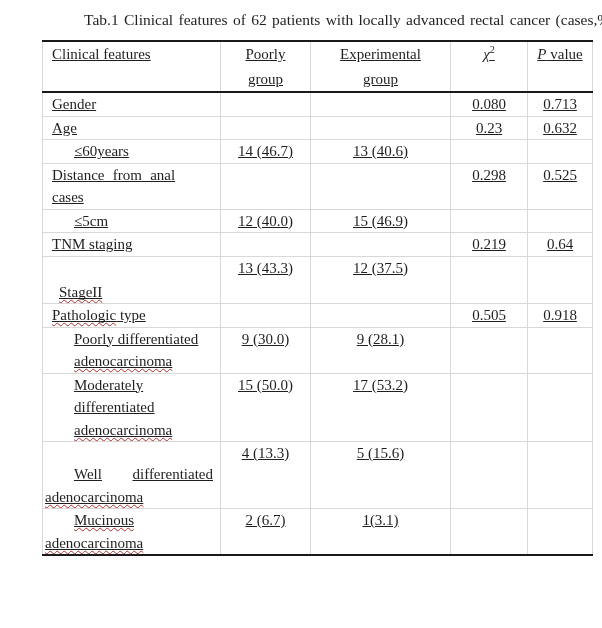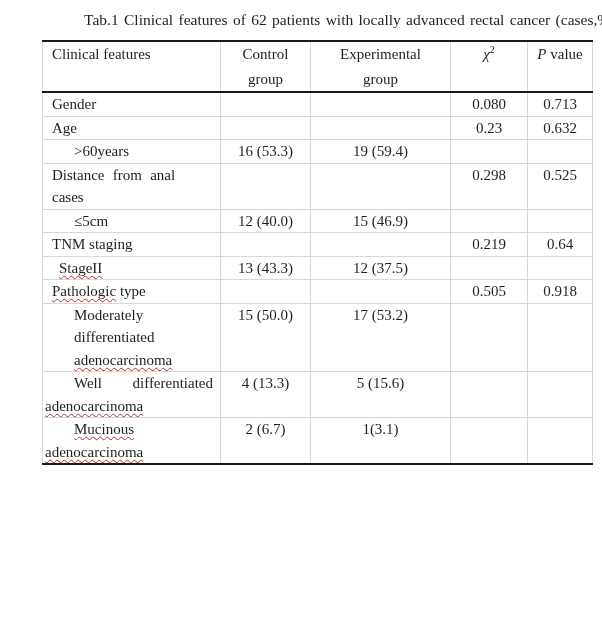"Clinical features" table.clin { text-decoration: none -> underline }
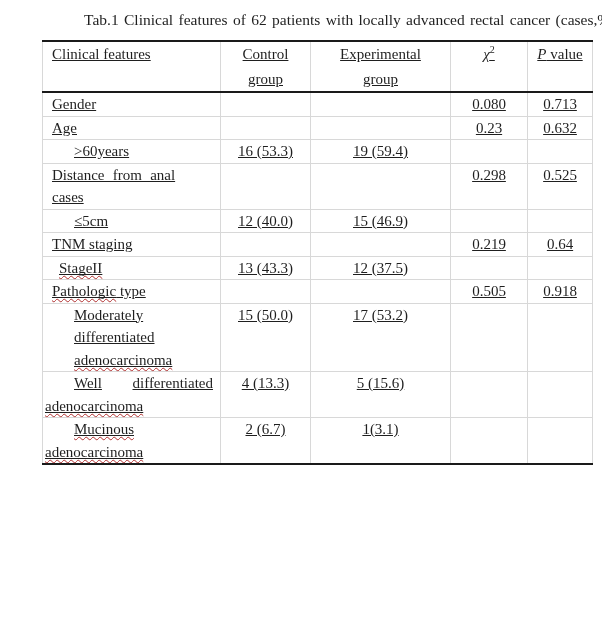"Control" div { text: Control -> Poorly }
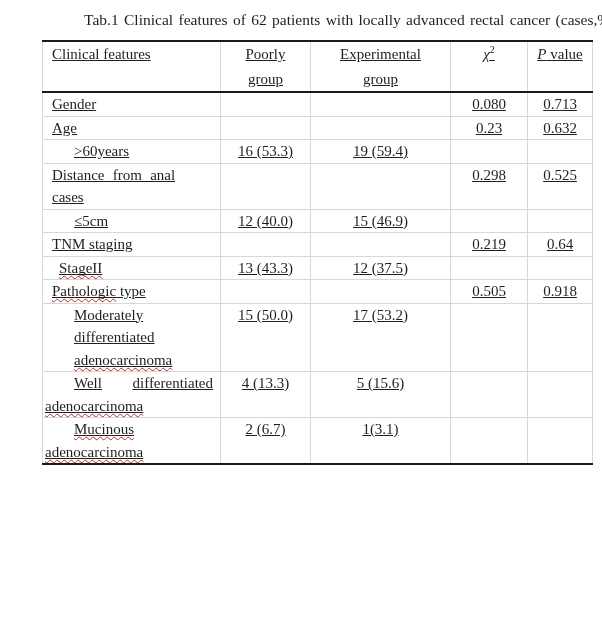"≤60years" tr { html: none -> <tr> <td> <div><span>≤60years</span></div> </td> <td>14 (46.7)</td> <td>13 (40.6)</td> <td></td> <td></td> </tr> }
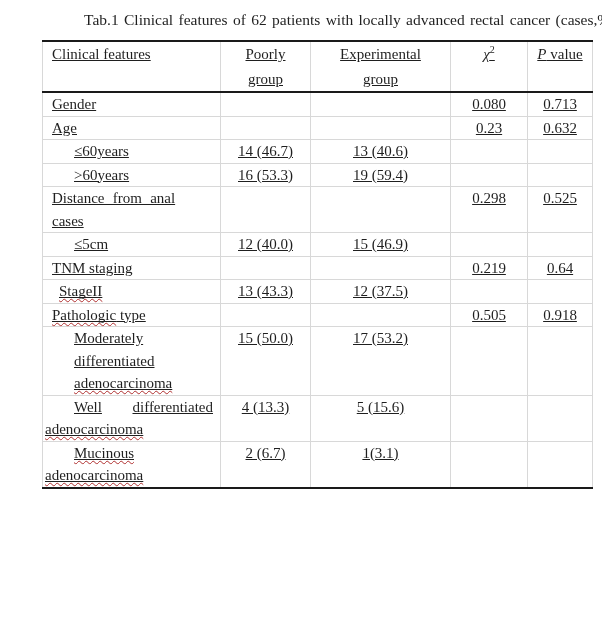">60years" tr { html: <tr> <td> <div><span>&gt;60years</span></div> </td> <td>16 (53.3)</td> <td>19 (59.4)</td> <td></td> <td></td> </tr> -> none }
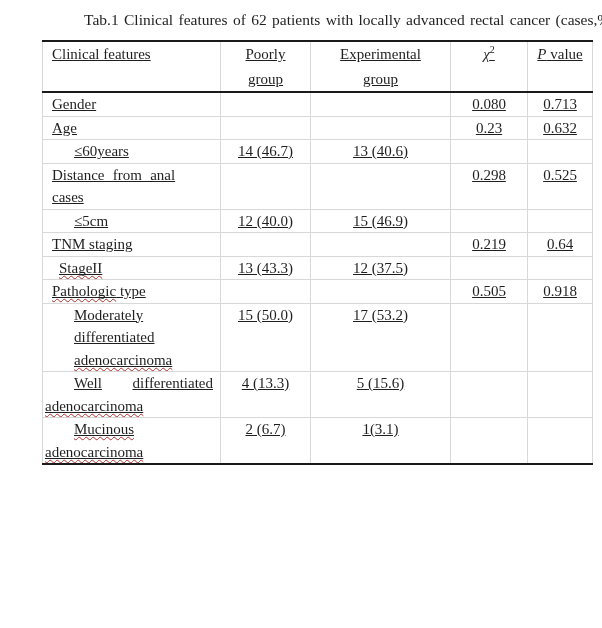"StageII" .line.ind2 { margin-top: none -> 24px }
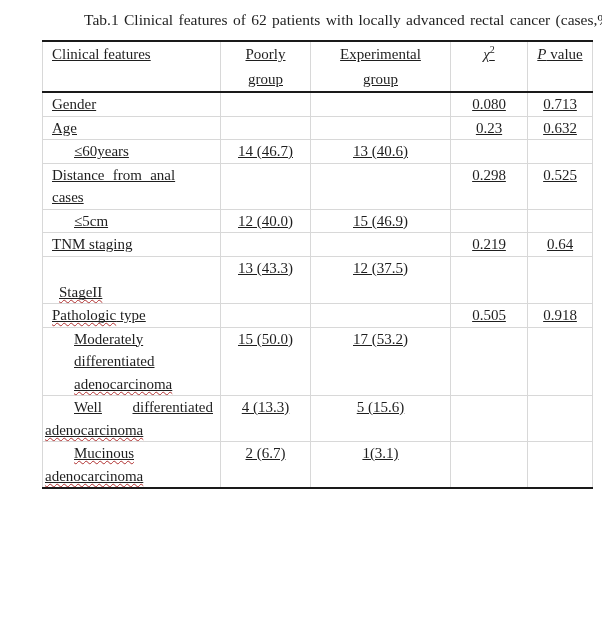"Poorly differentiated" tr { html: none -> <tr> <td> <div><span>Poorly differentiated</span></div> <div><span>adenocarcinoma</span></div> </td> <td>9 (30.0)</td> <td>9 (28.1)</td> <td></td> <td></td> </tr> }
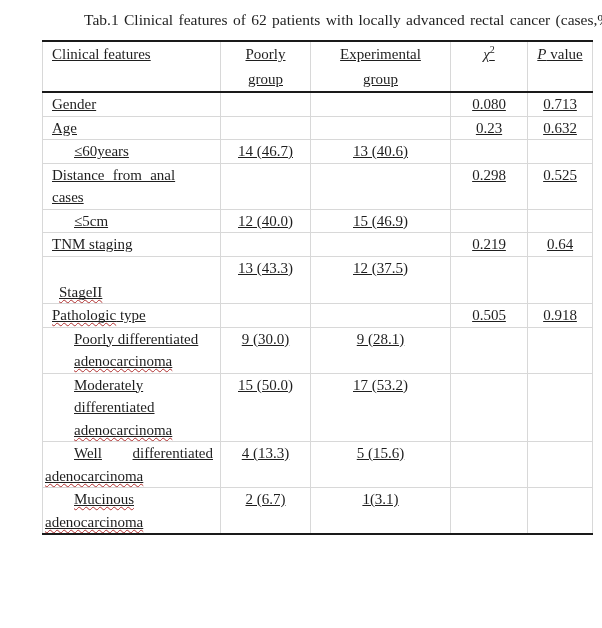"Well" .line.jline { margin-top: none -> 21px }
